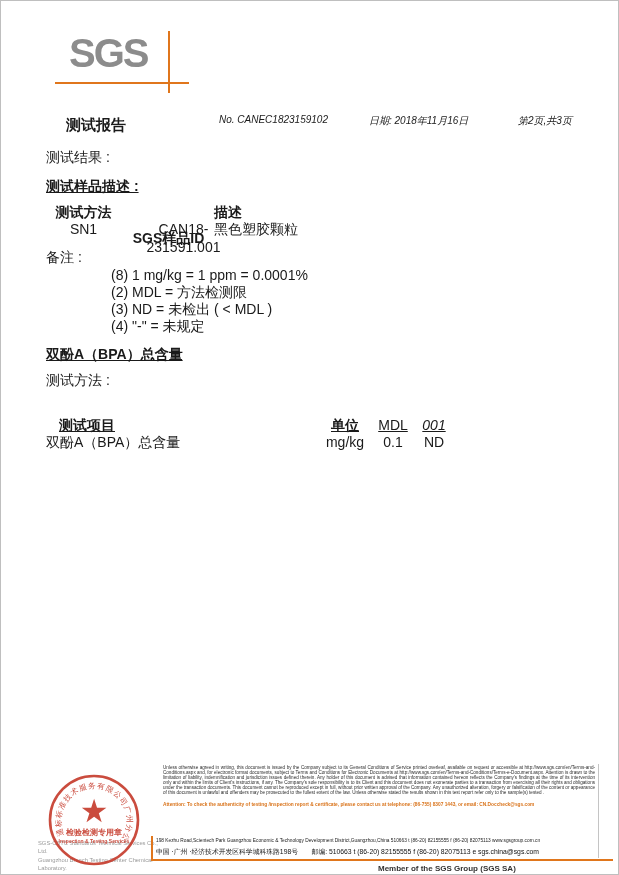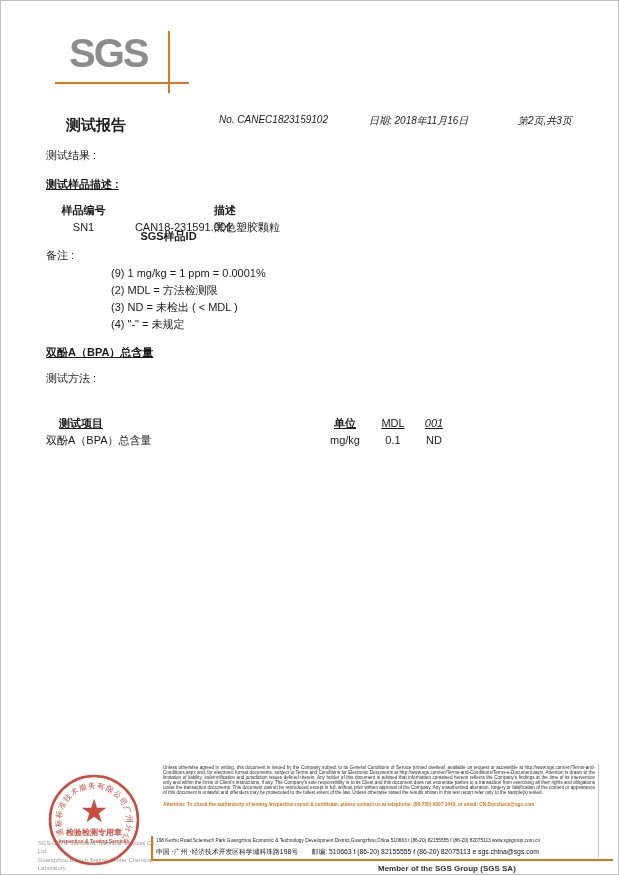"测试结果 :" .t11 { font-size: 11px -> 14px }
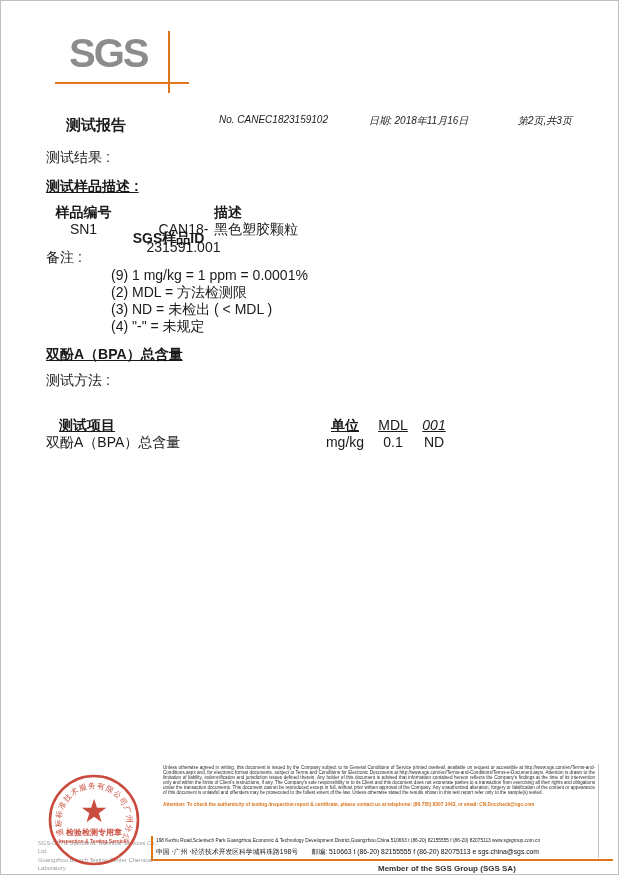"样品编号" div.abs { text: 样品编号 -> 测试方法 }
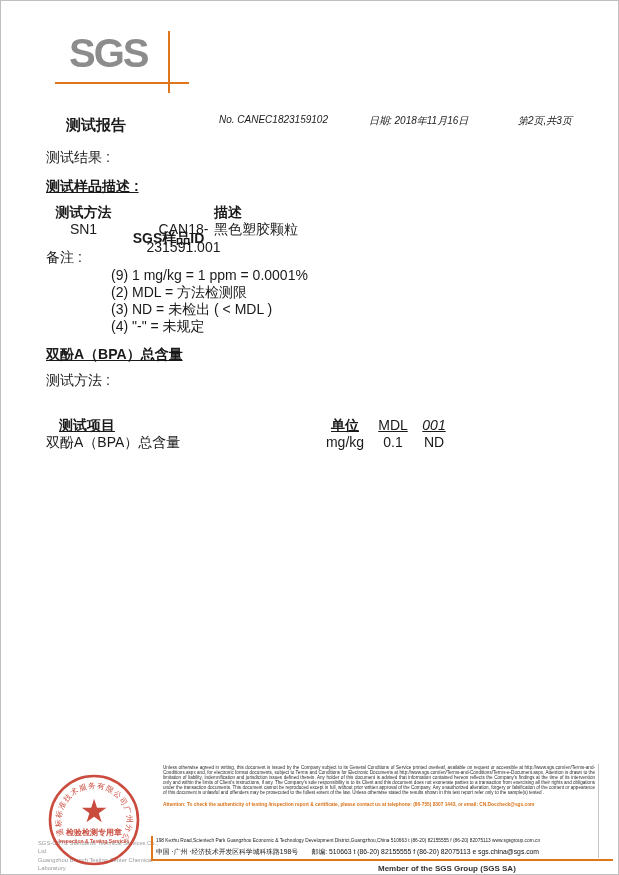"(9) 1 mg/kg = 1" div.abs { text: 9 -> 8 }
